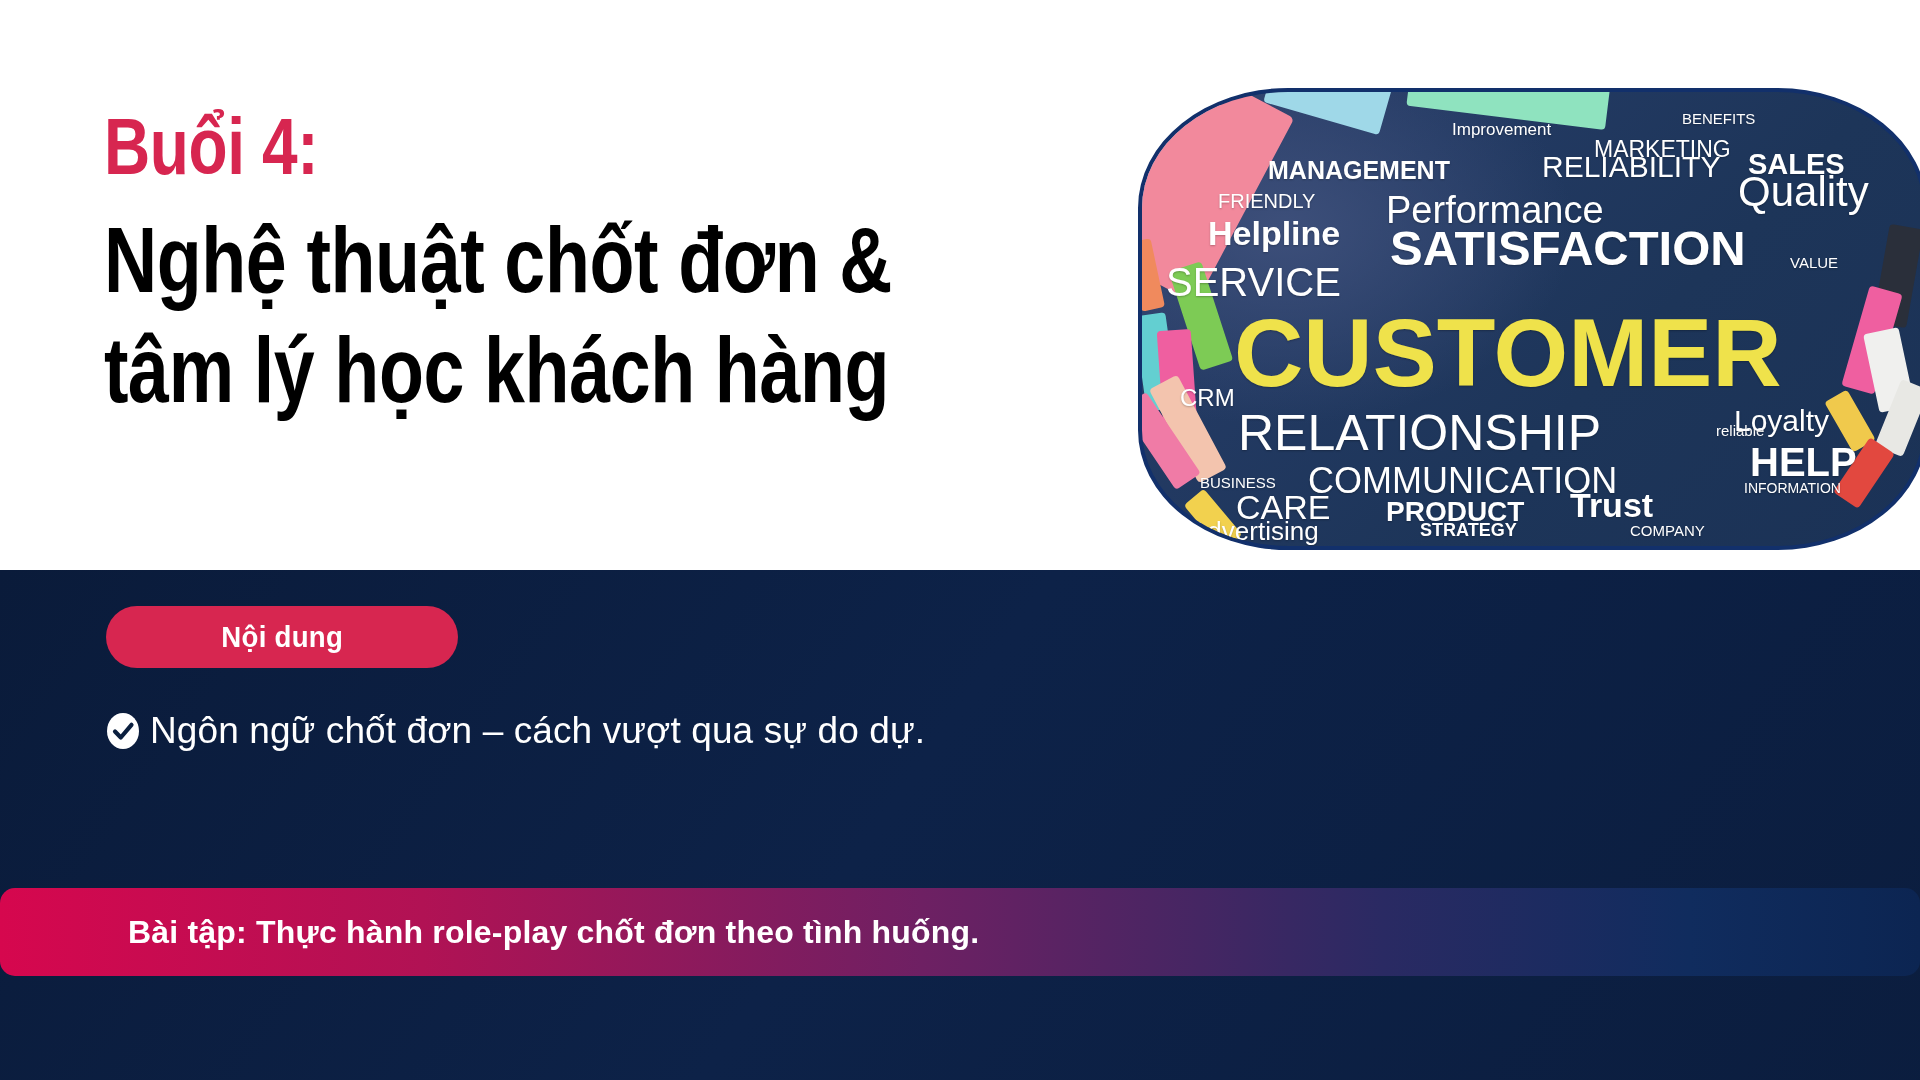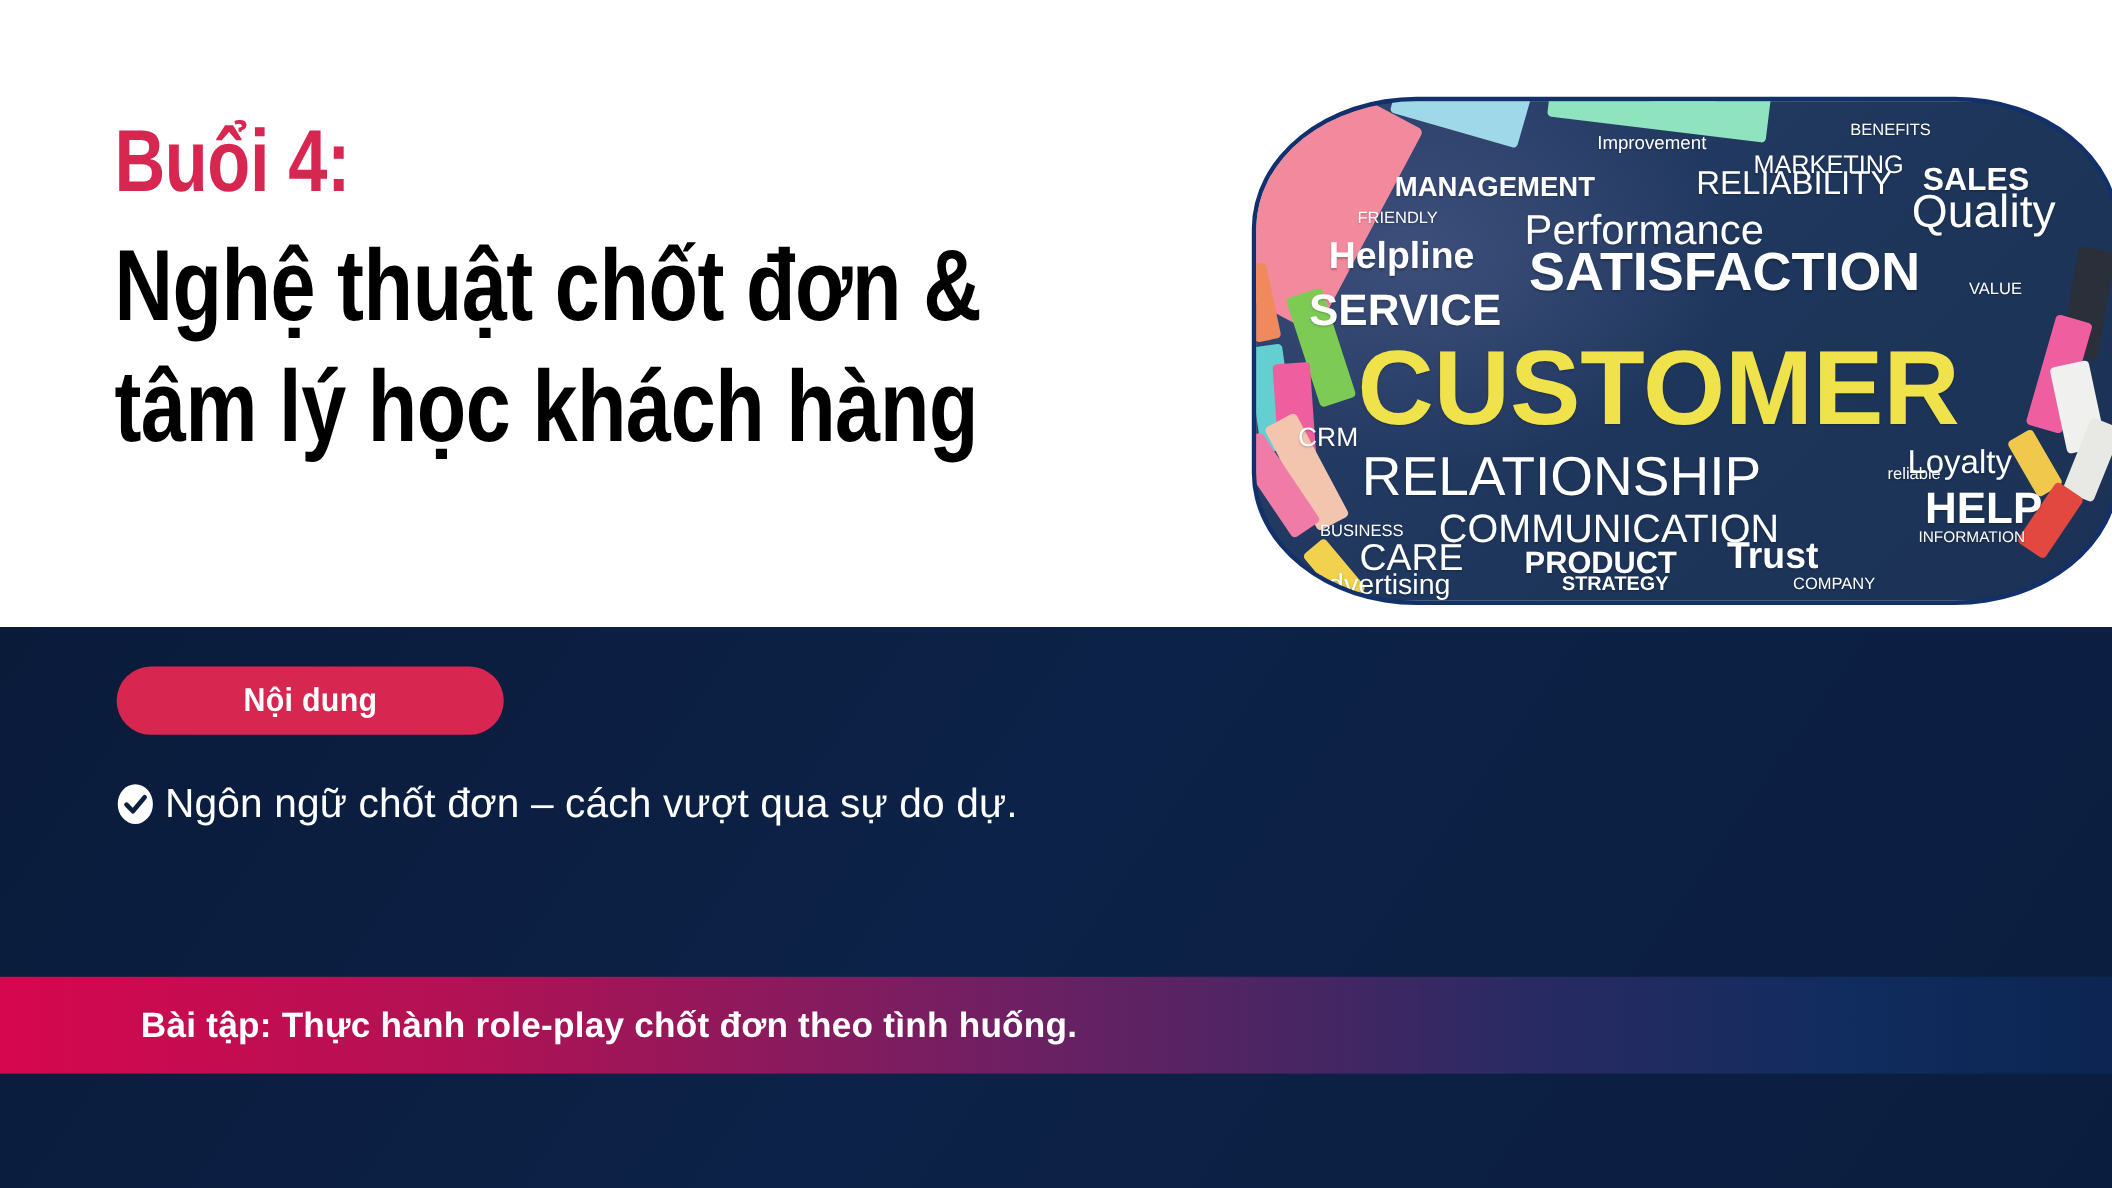"FRIENDLY" div.wc-word { font-size: 15px -> 20px; left: 92px -> 76px }
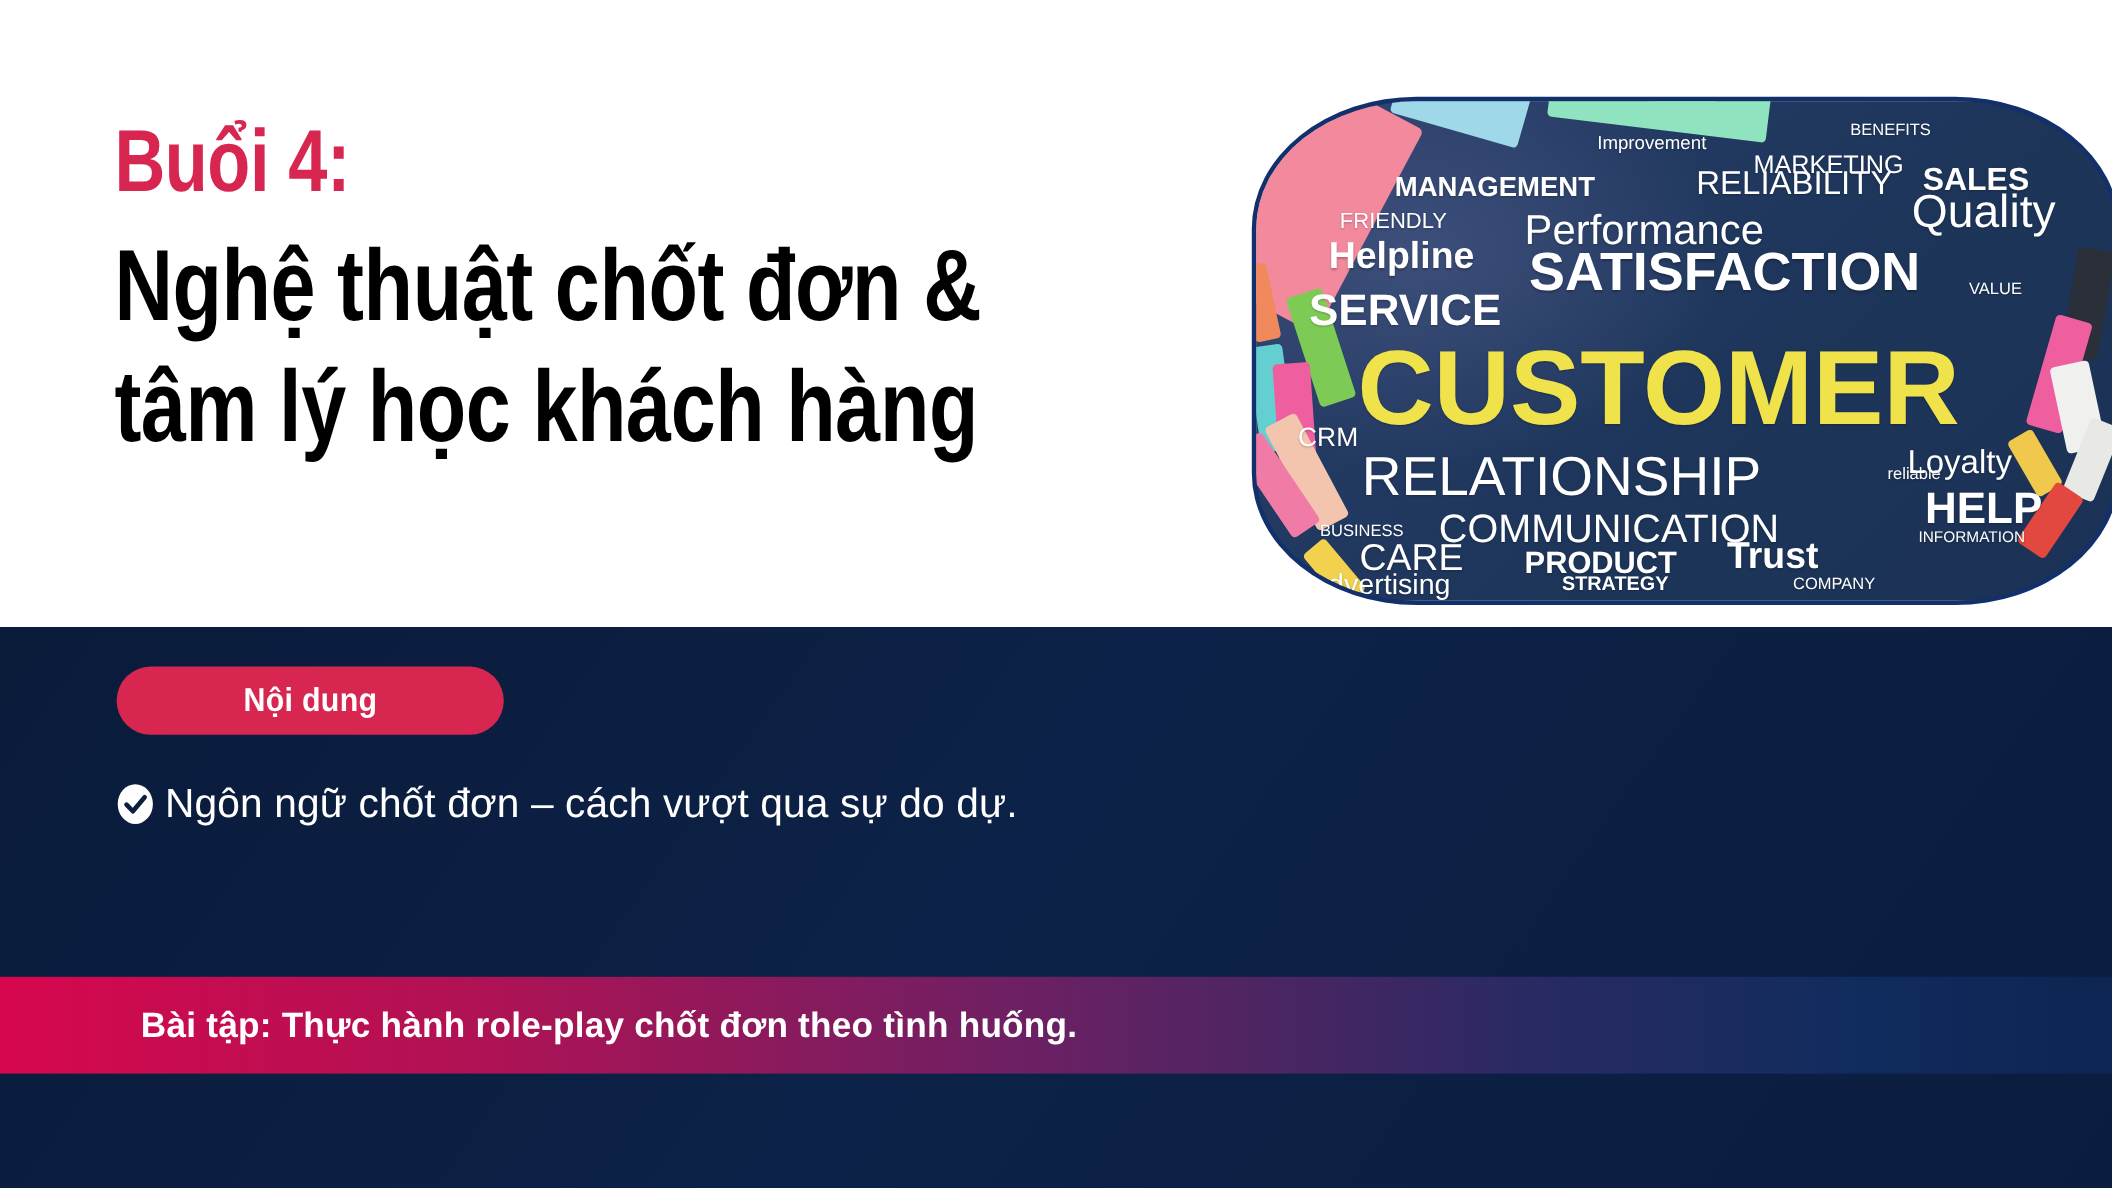"SERVICE" div.wc-word { font-weight: 700 -> 400; left: 48px -> 24px }
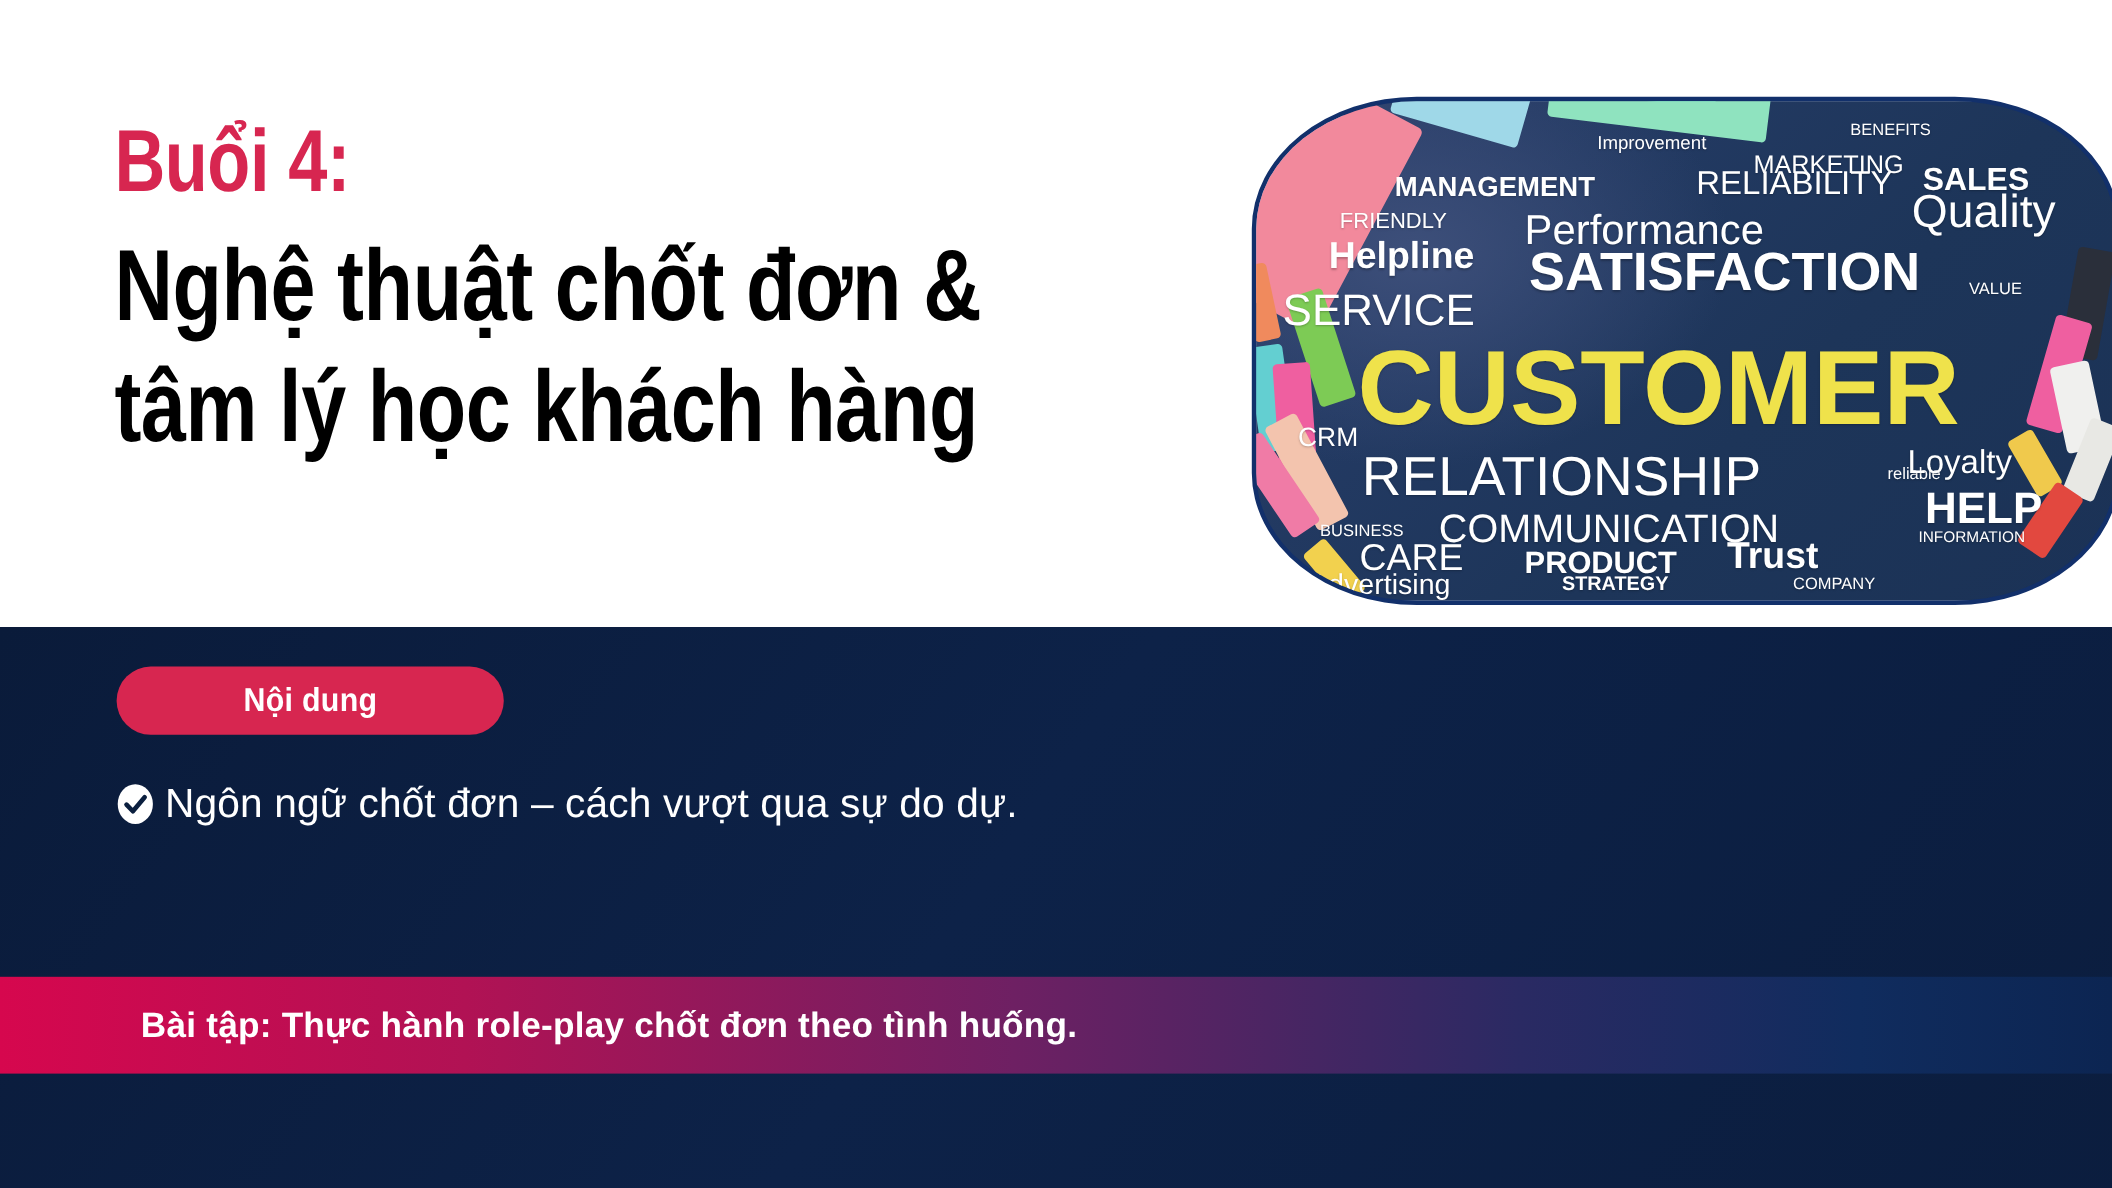"Bài tập: Thực hành role-play" .exercise-bar { border-radius: none -> 15px }
